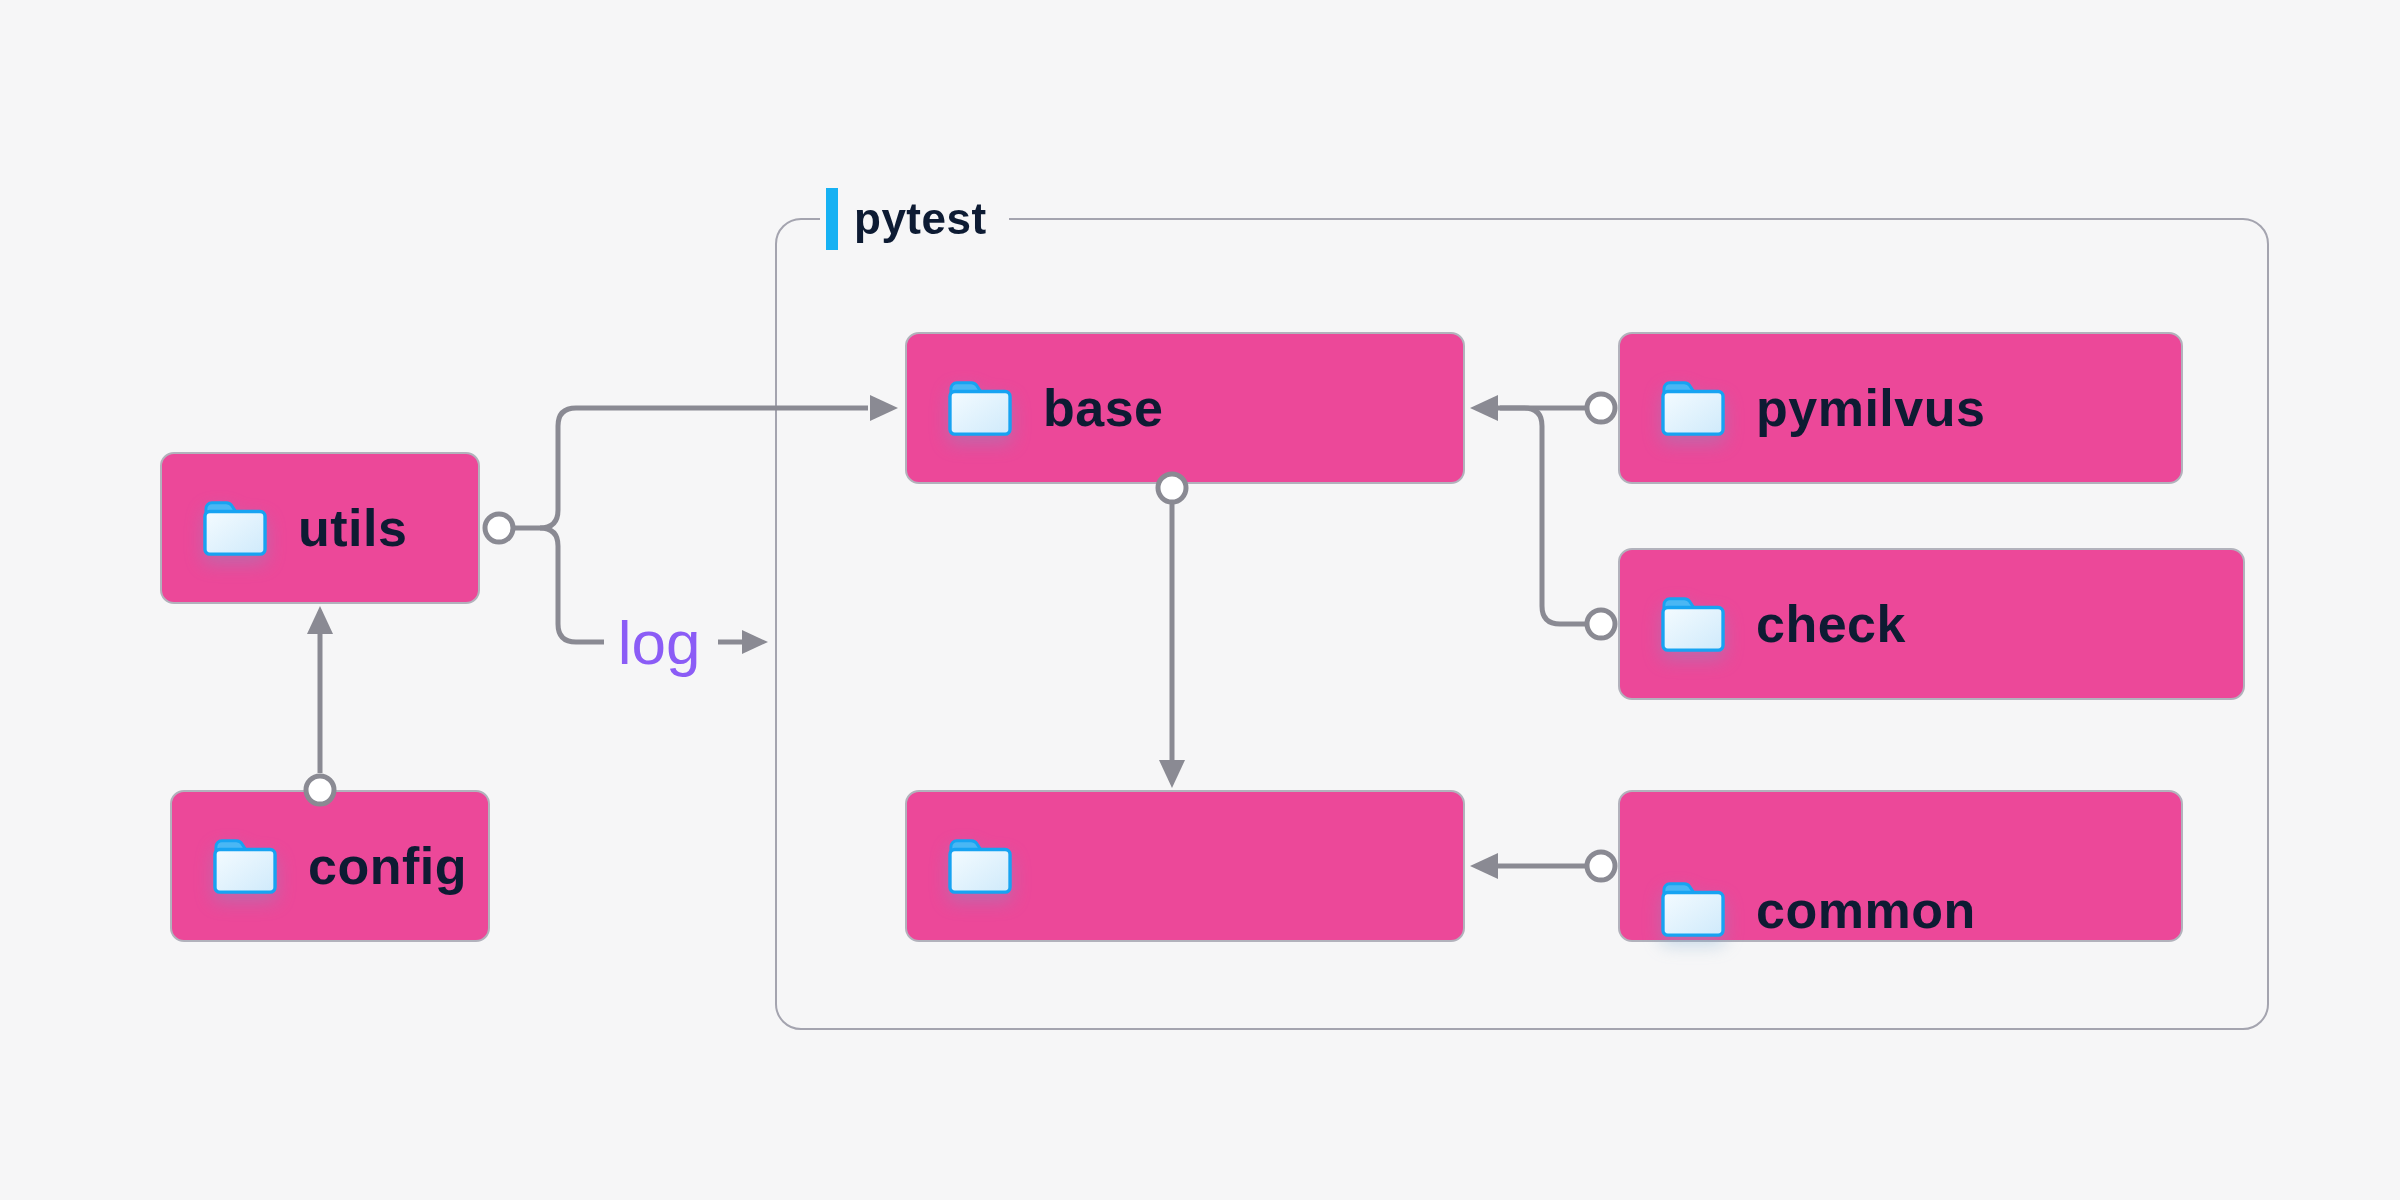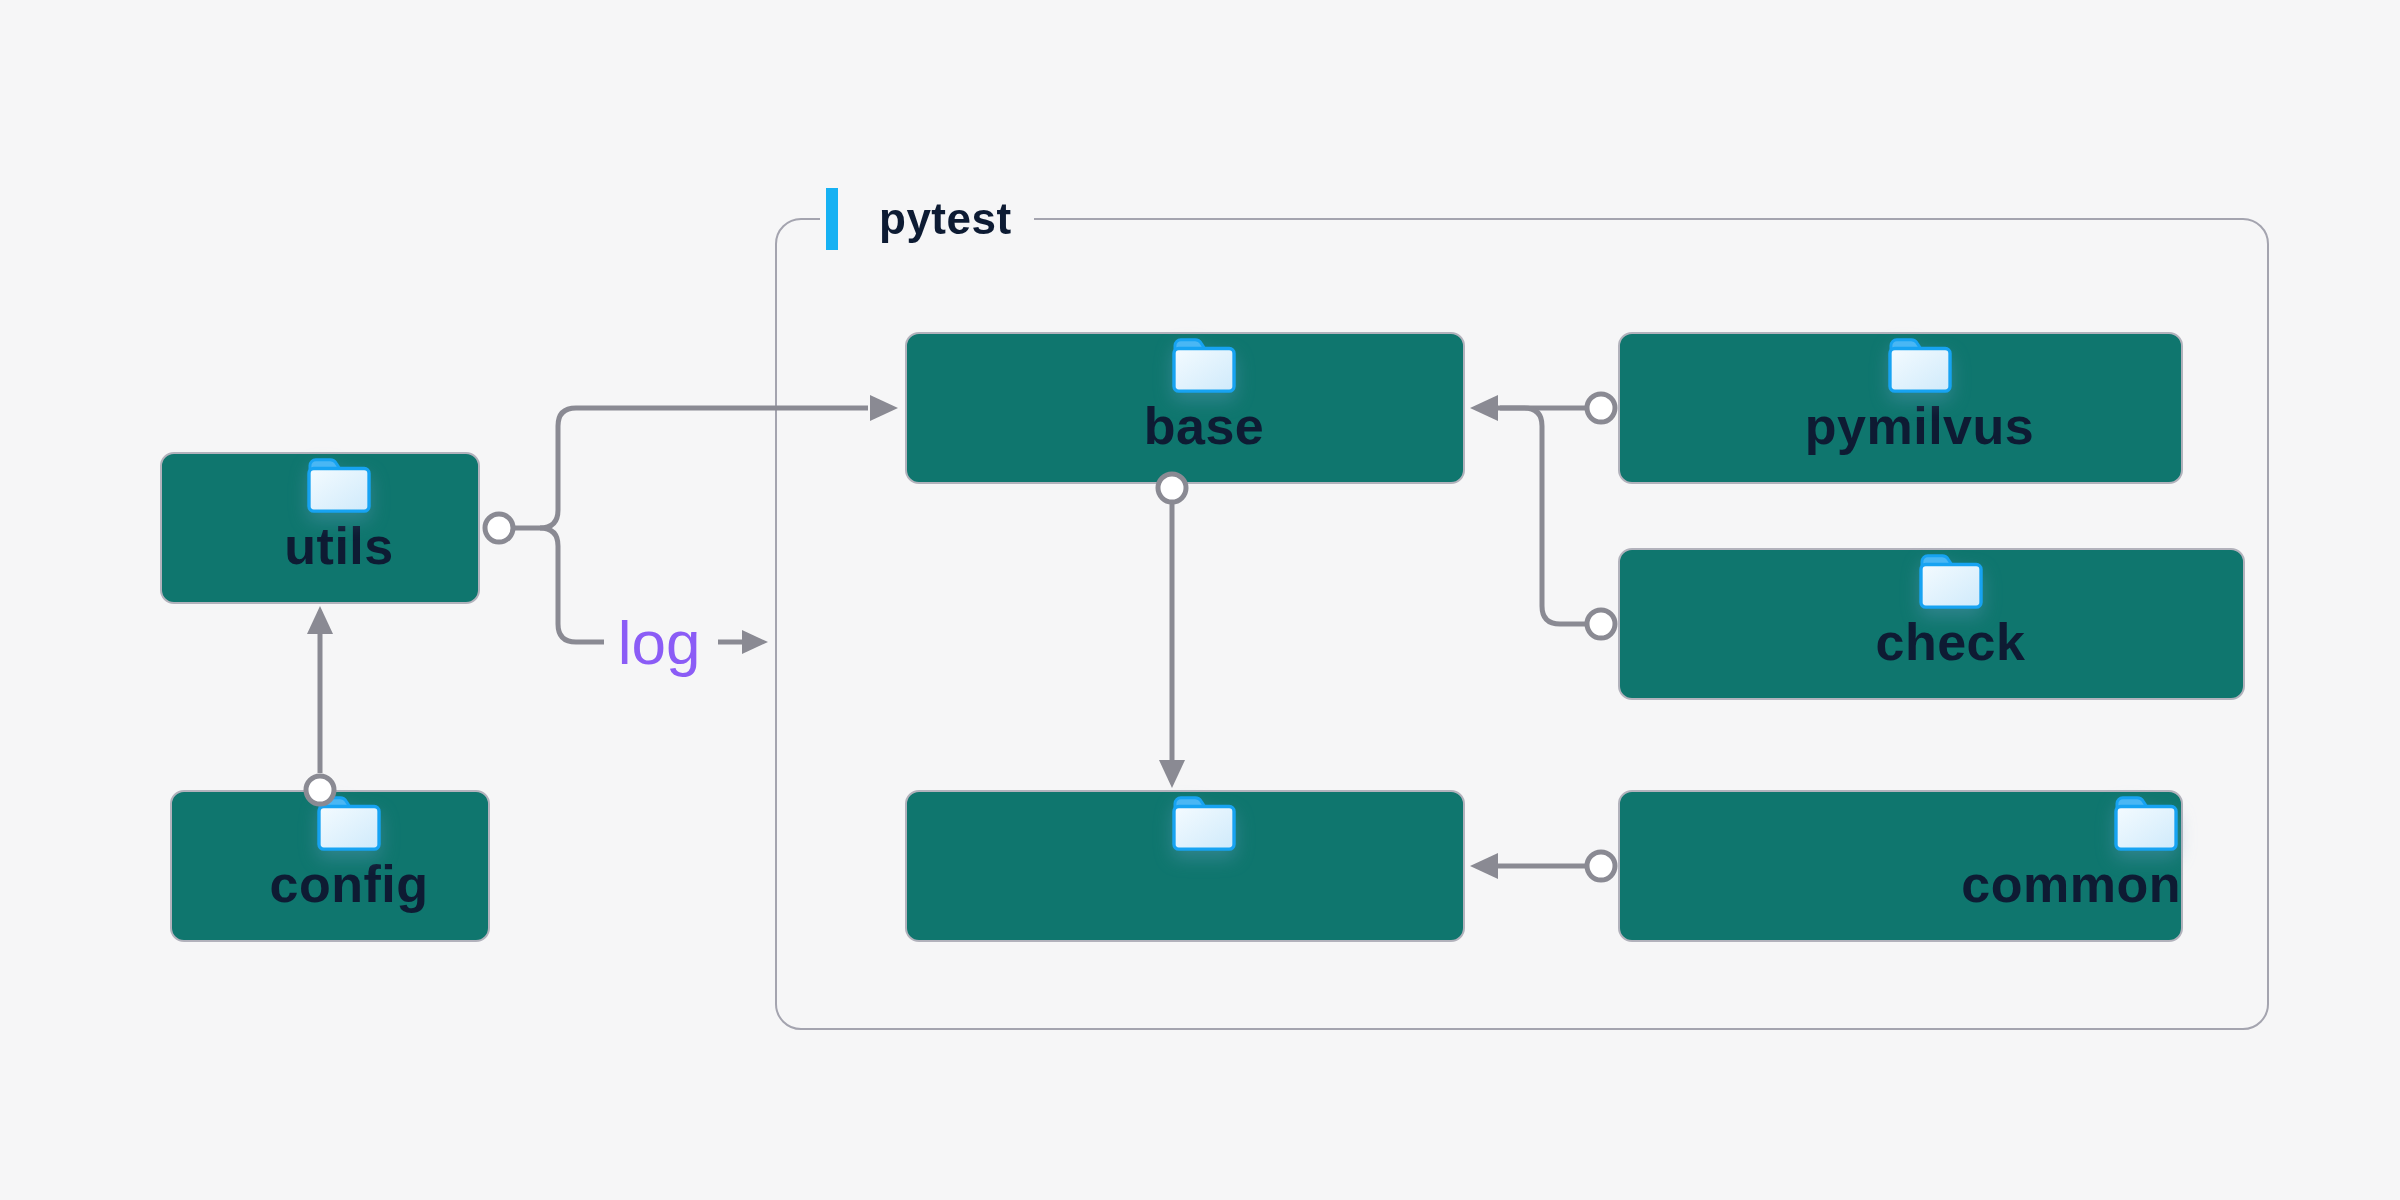"pytest" .group-label .group-label-text { margin-left: 25px -> none }
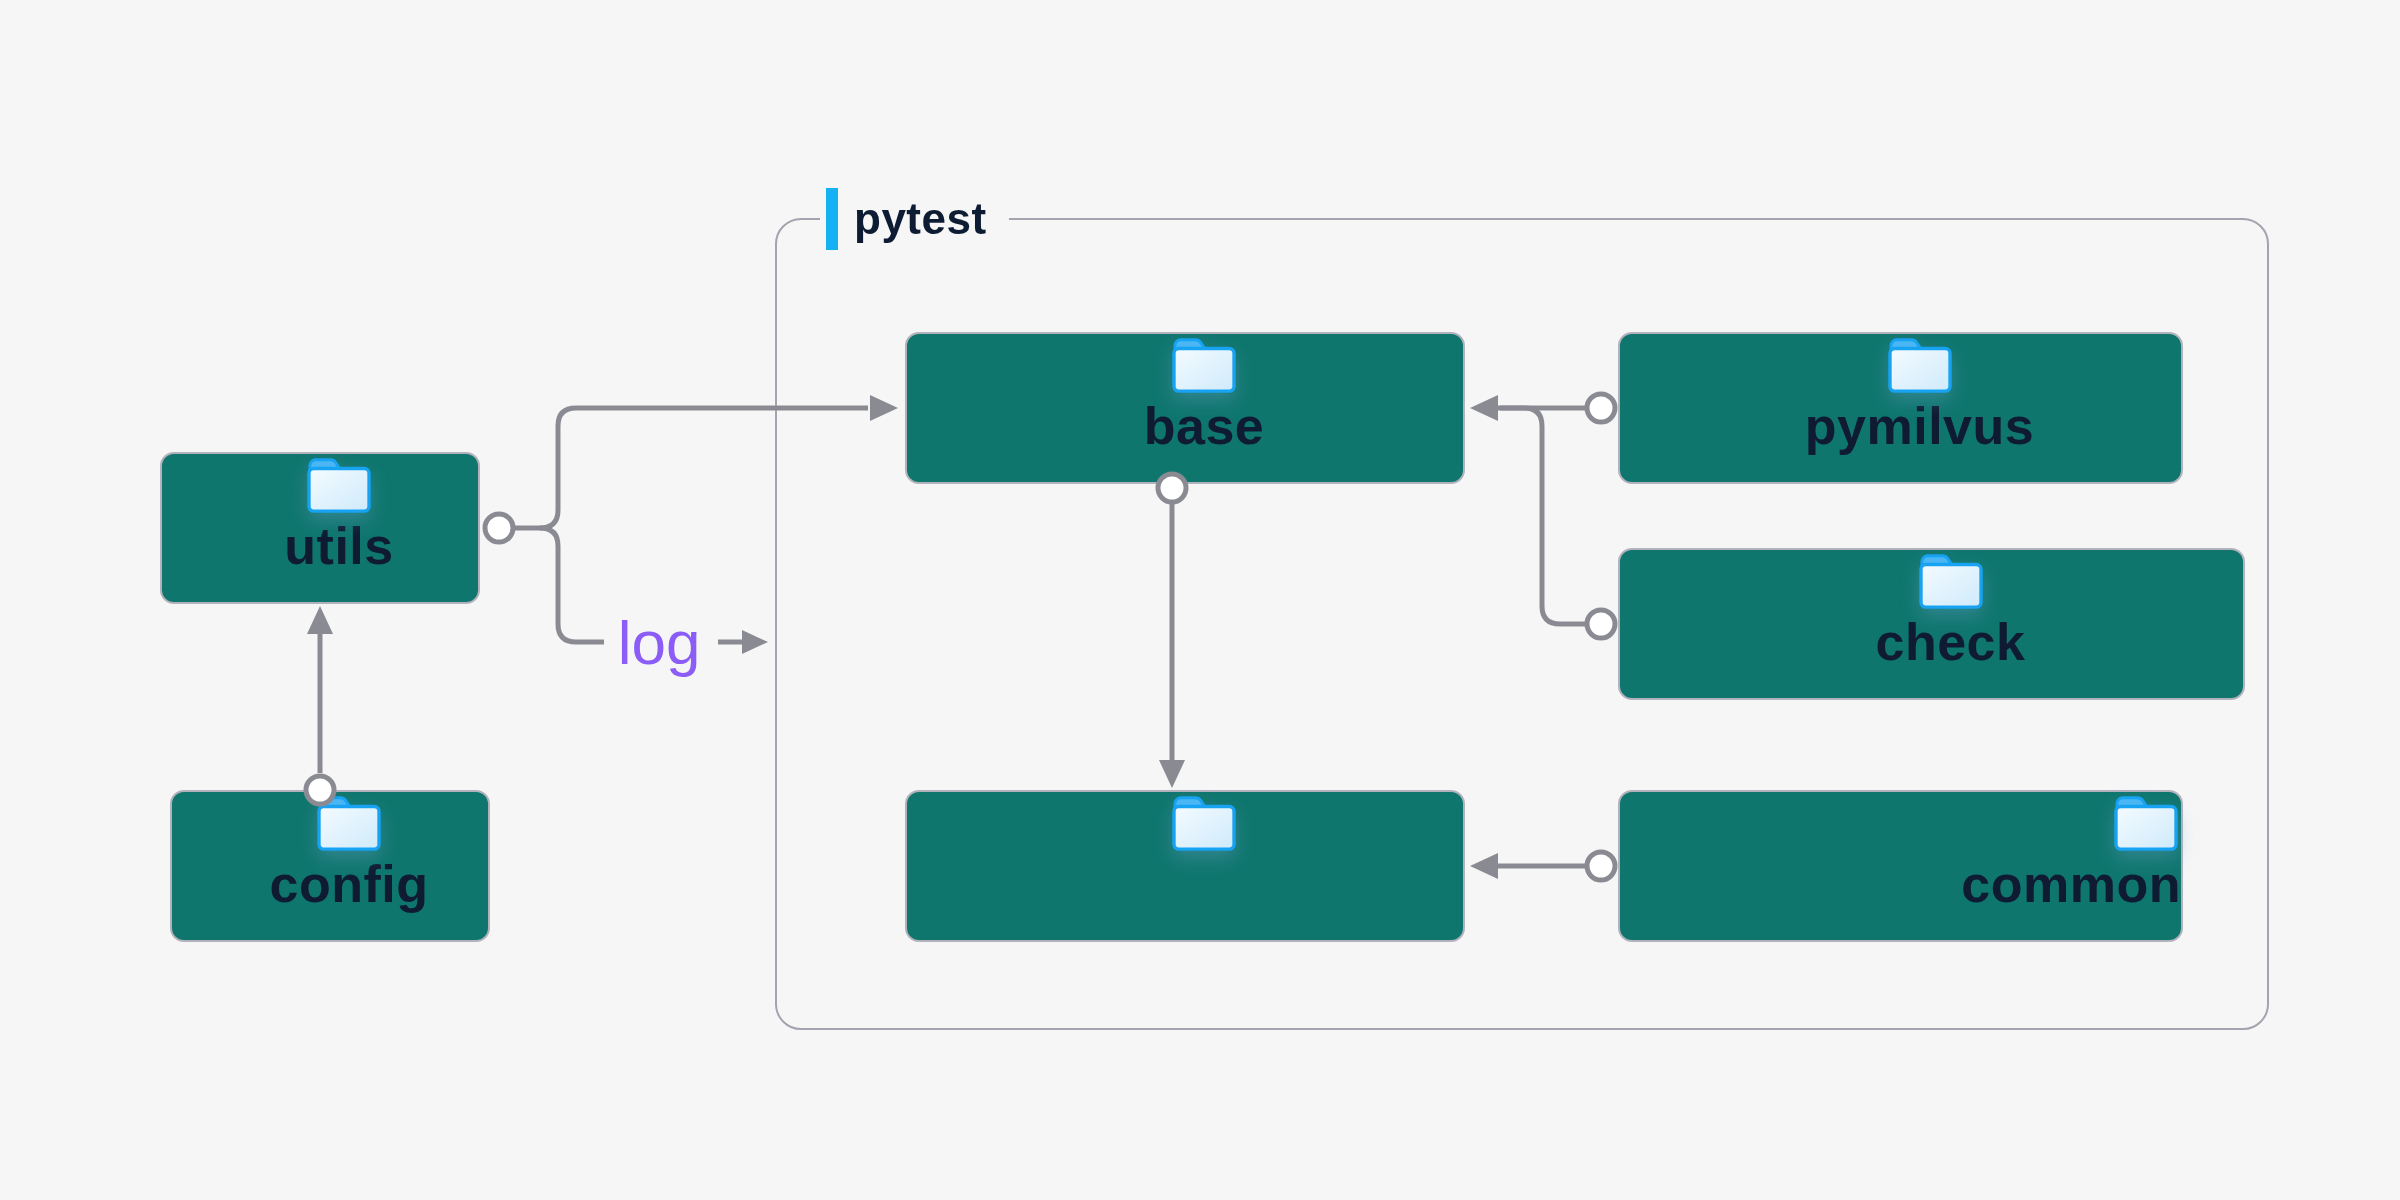"base" .node { background: #0f766e -> #ec4899; flex-direction: column -> none; gap: none -> 28px }
